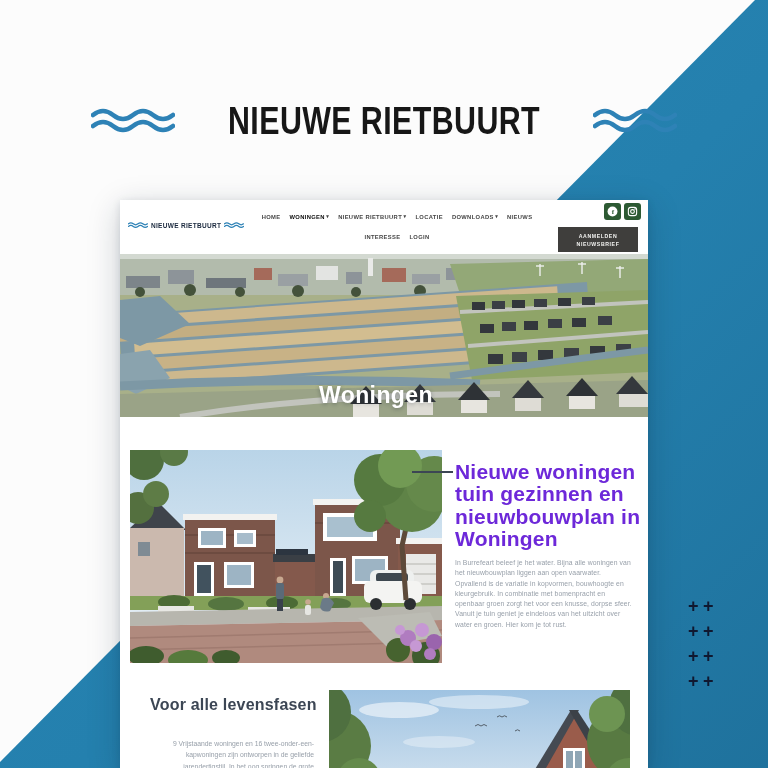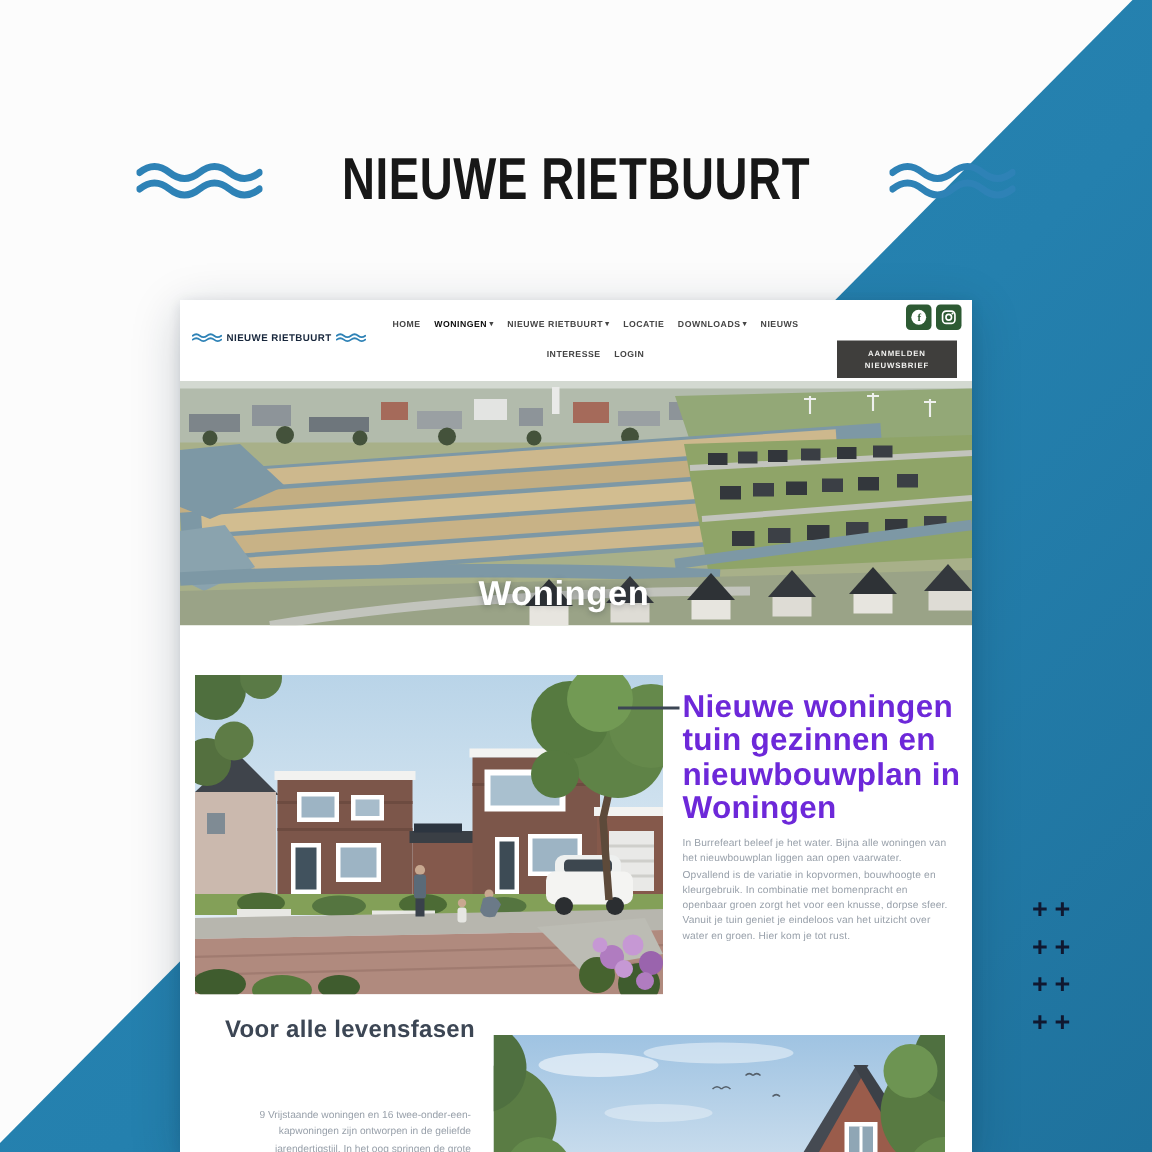"Voor alle levensfasen" .h2line { top: 478px -> 496px }
